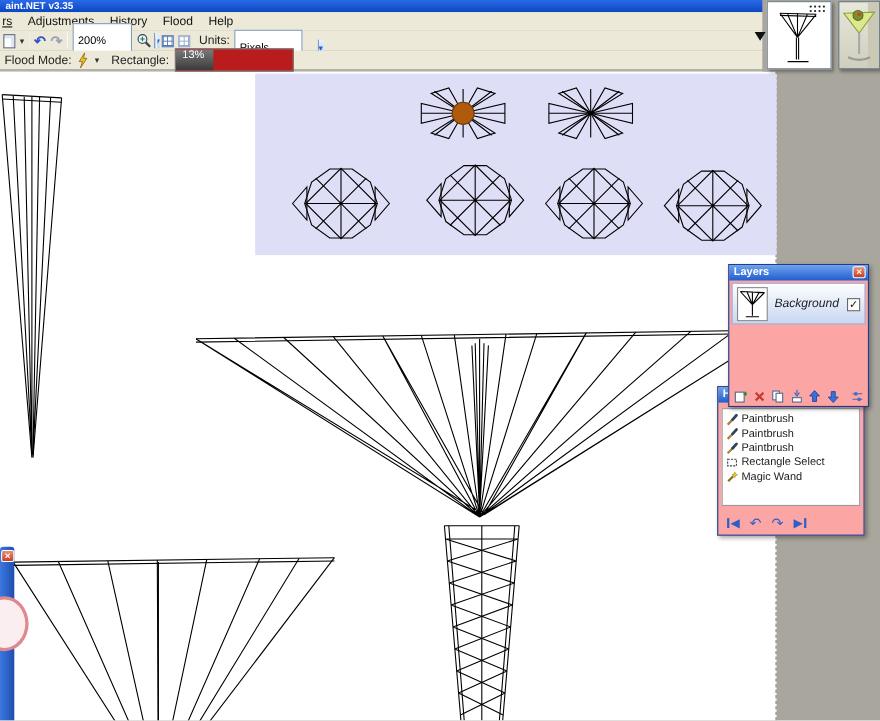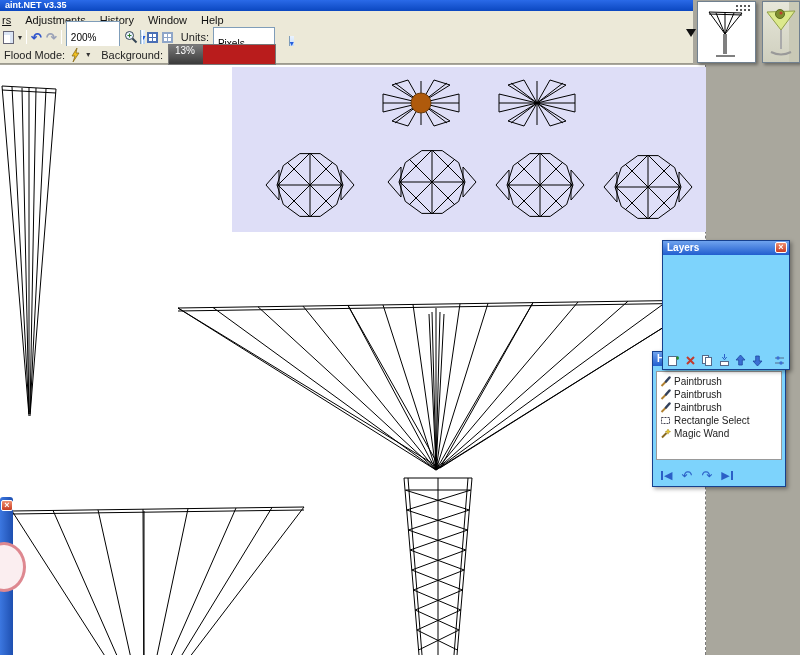"Window" span.menu-item { text: Window -> Flood }
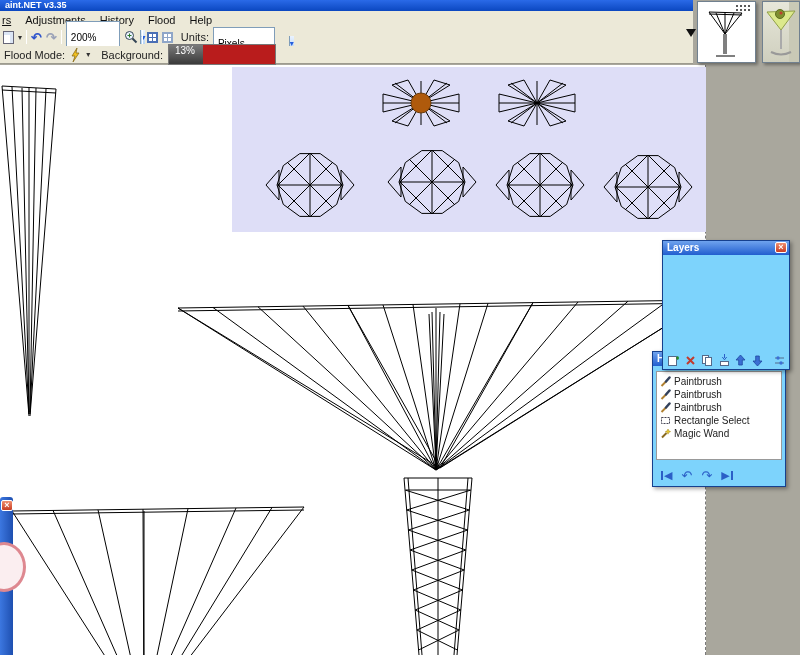"Background:" span.tb-lbl { text: Background -> Rectangle }
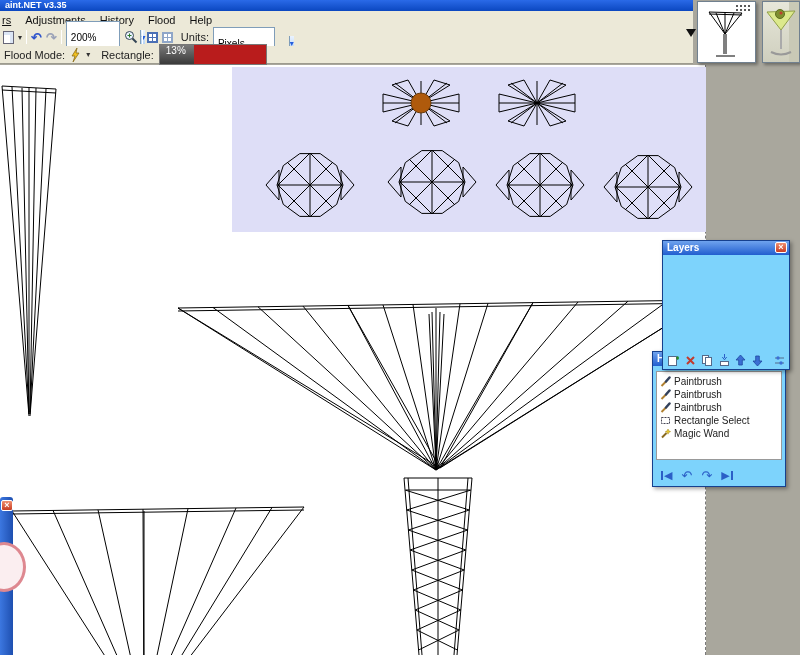"Layers" .palette { background: #7dd3fc -> #fca5a5 }
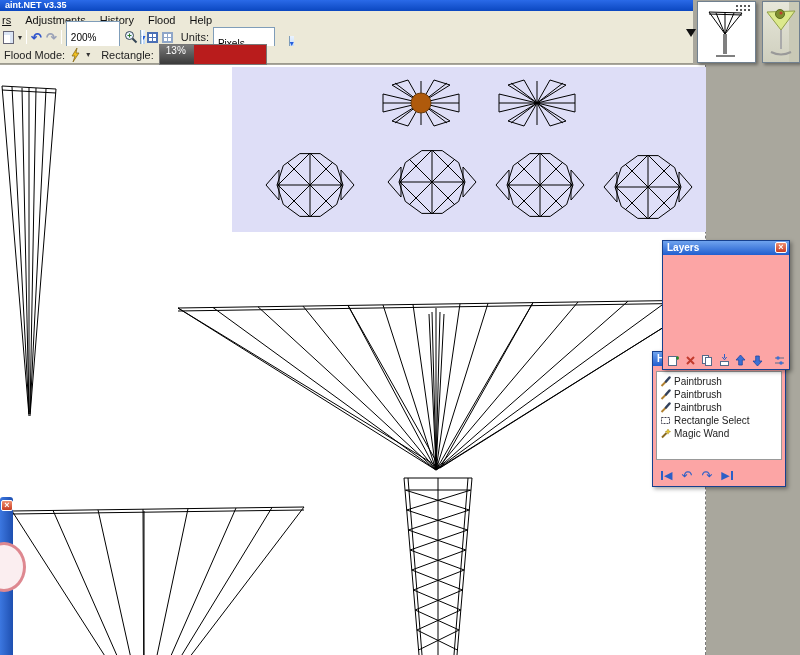"Background" div.layer-row { html: none -> <div> <span> <svg> <path></path> <path></path> </svg> </span> <span>Background</span> <span>✓</span> </div> }
